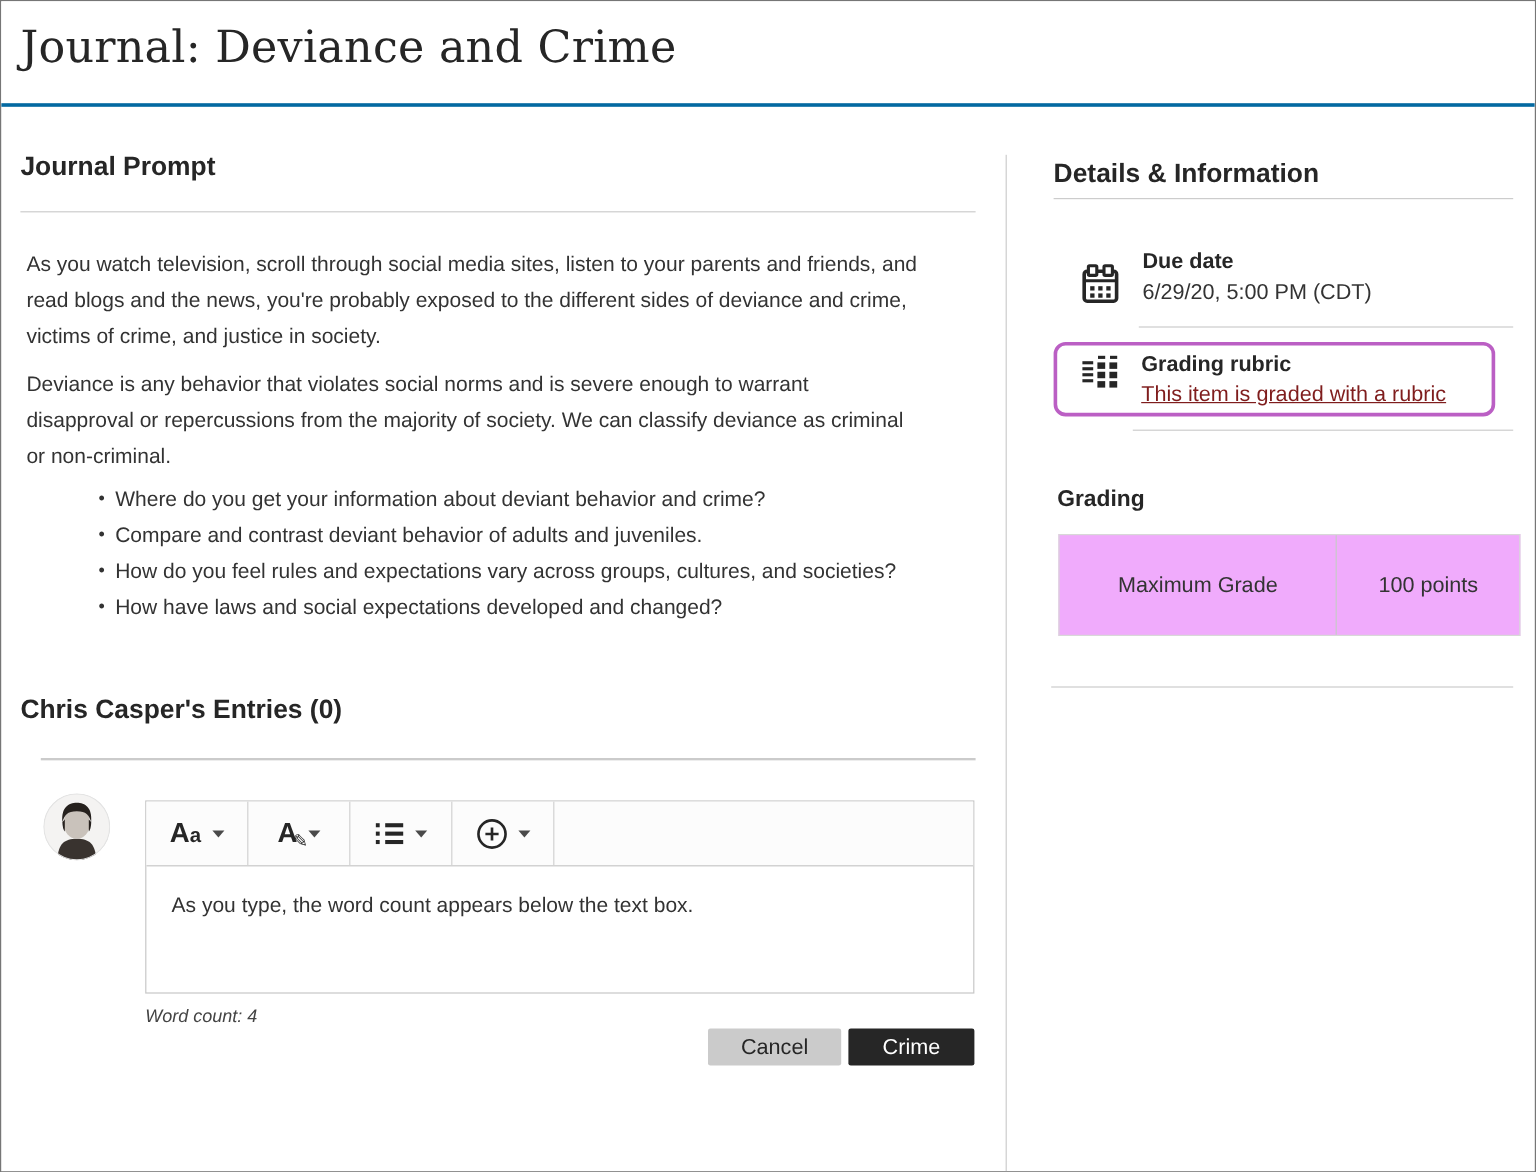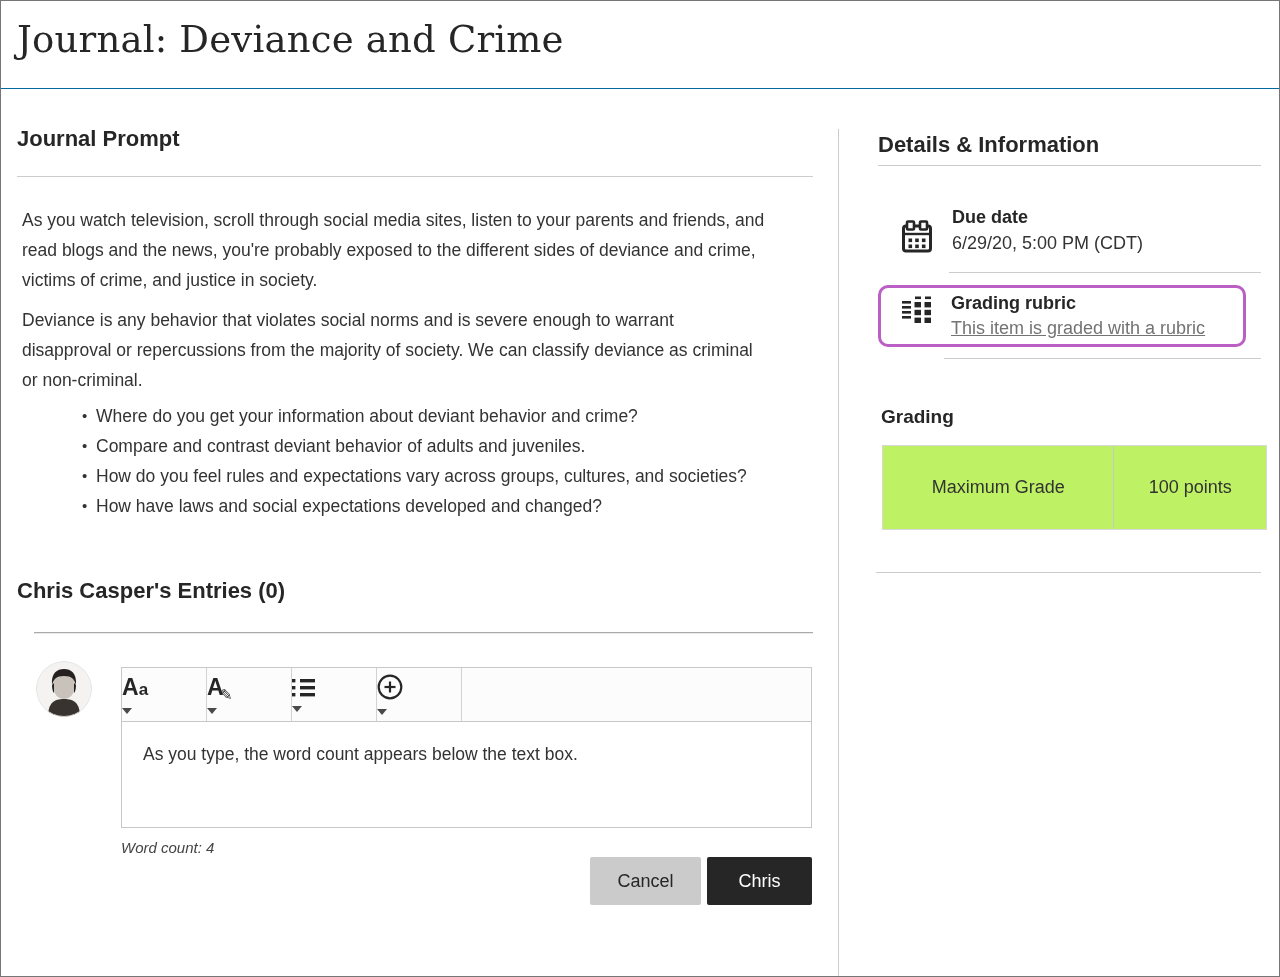"Journal: Deviance and Crime" .page-header { border-bottom: 1px solid #0369a1 -> 3px solid #0369a1 }
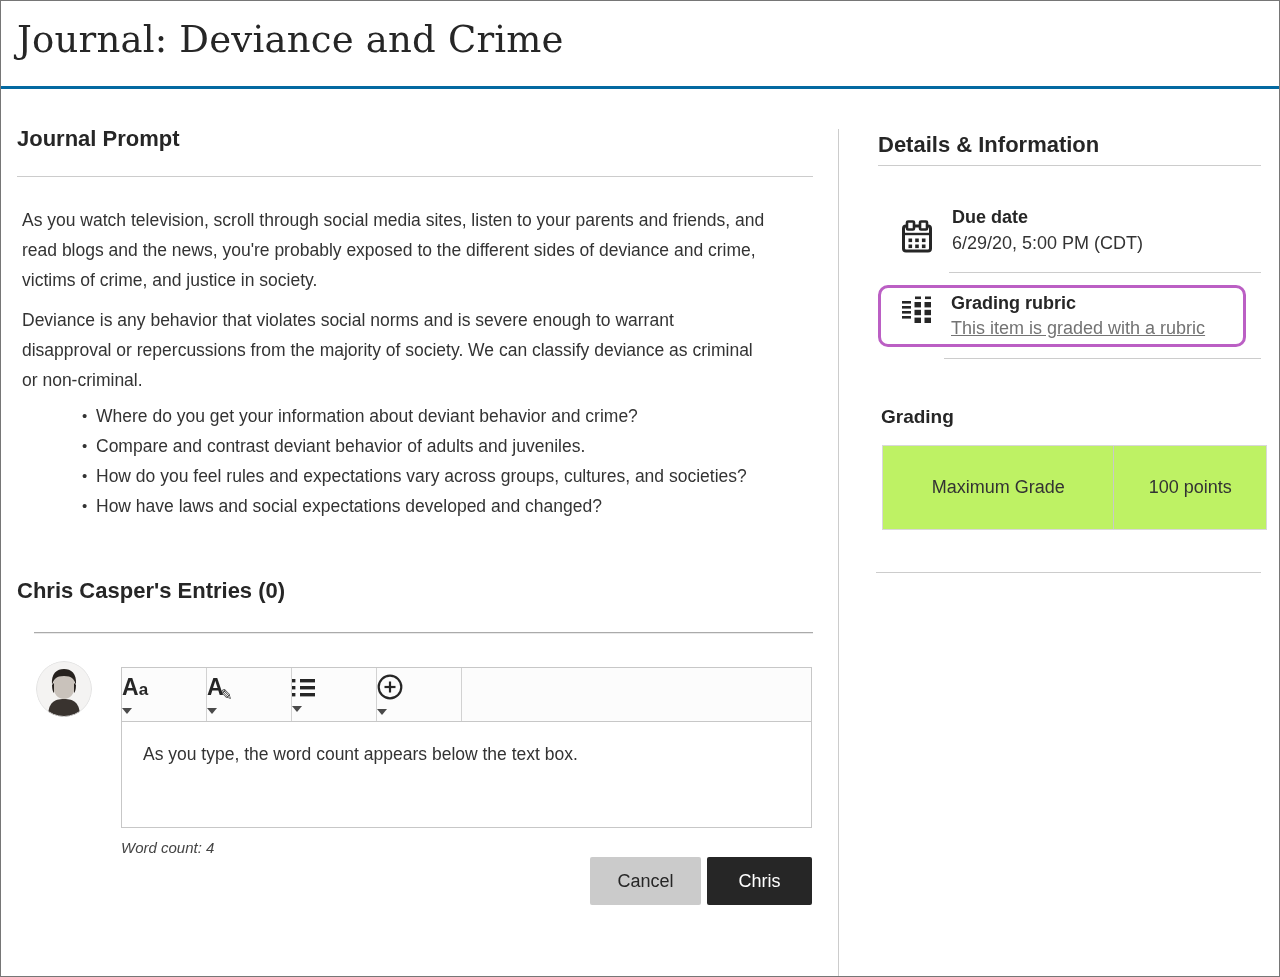"This item is graded with" .rubric-text a { color: #737373 -> #7f1d1d }
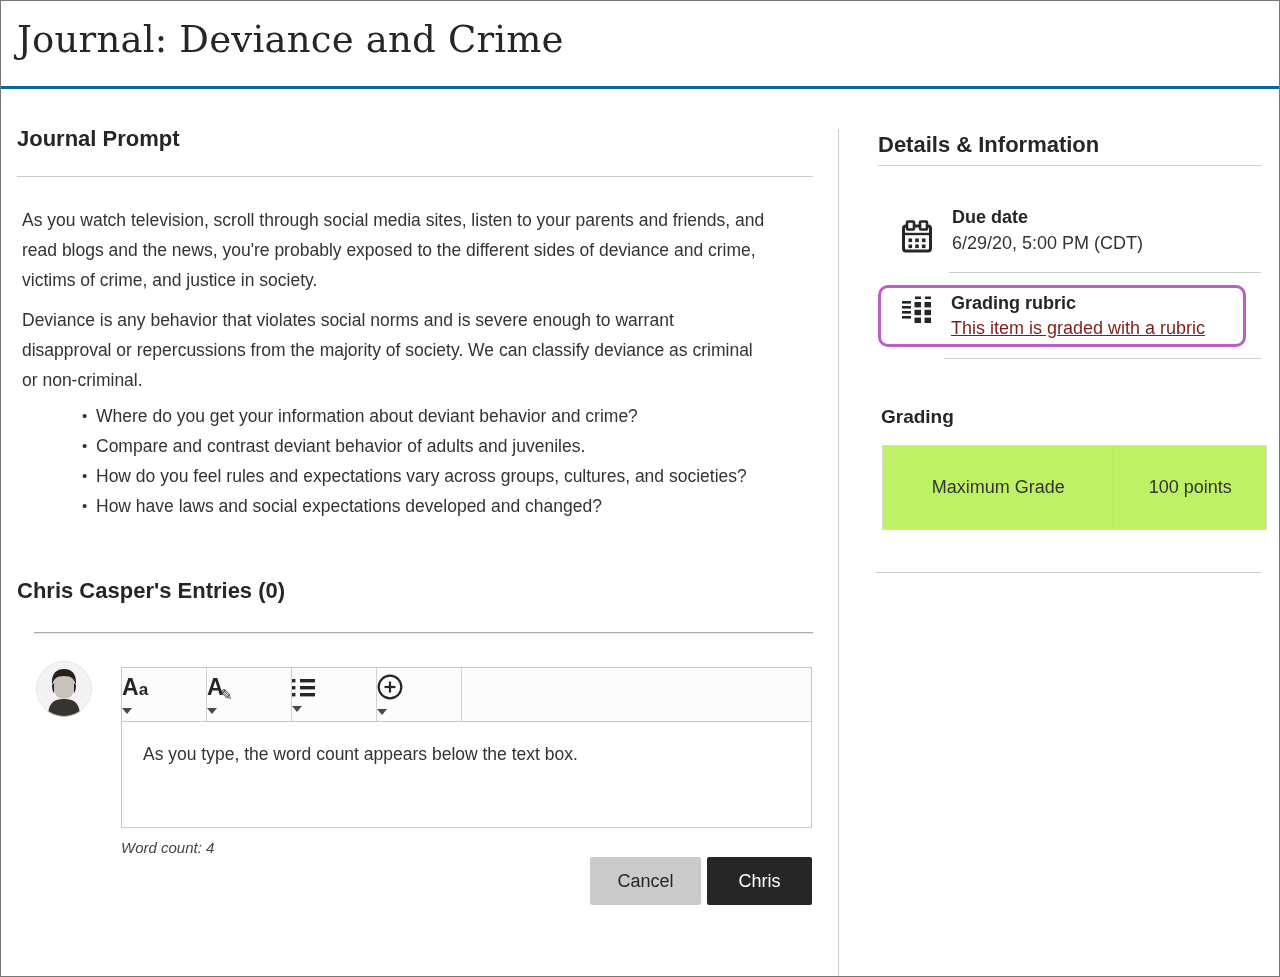"Maximum Grade" .grade-table { background: #bef264 -> #f0abfc }
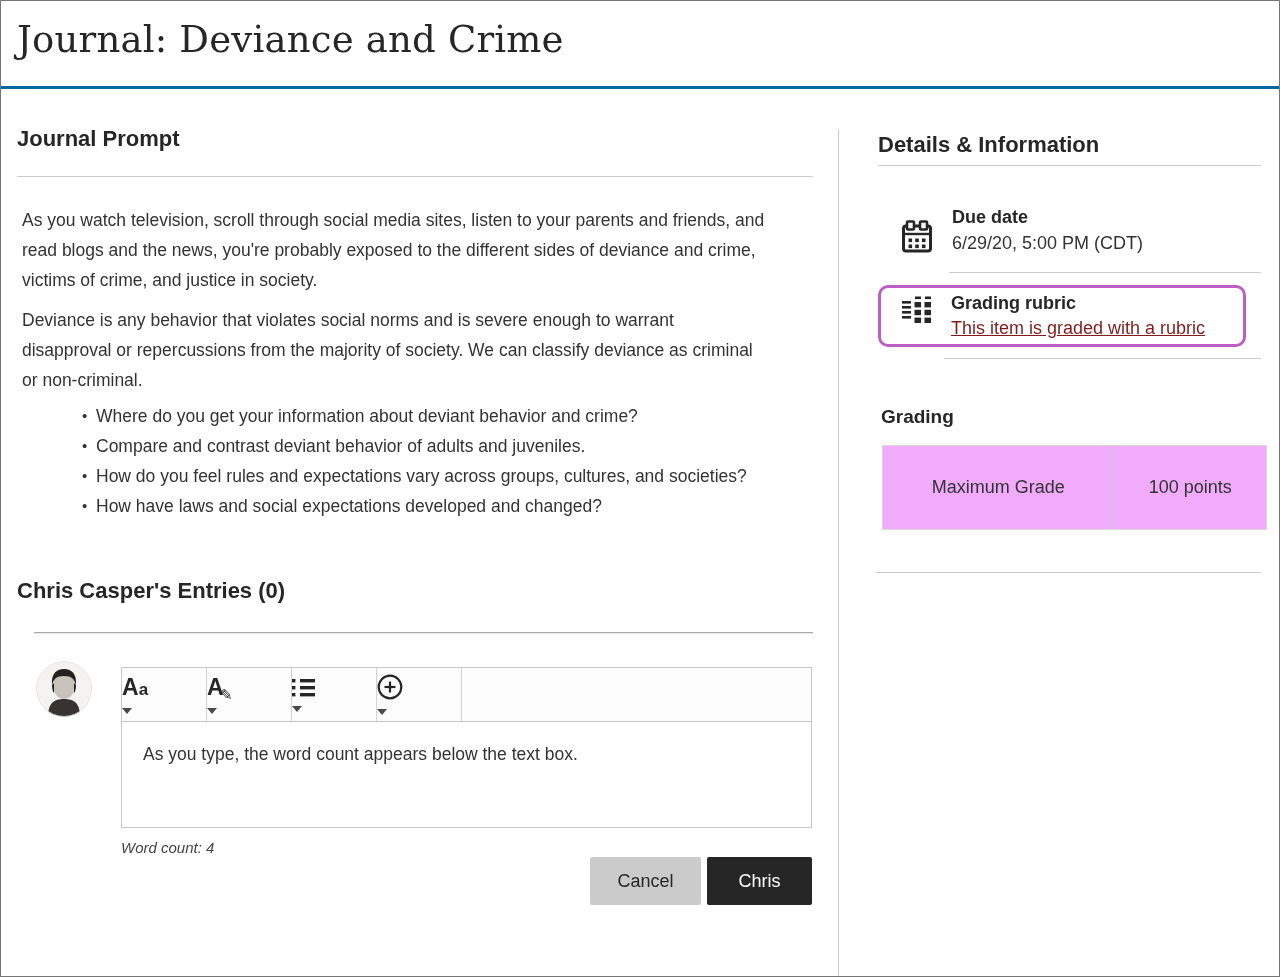"Aa" .tb-btn { align-items: flex-start -> center; flex-direction: column -> none }
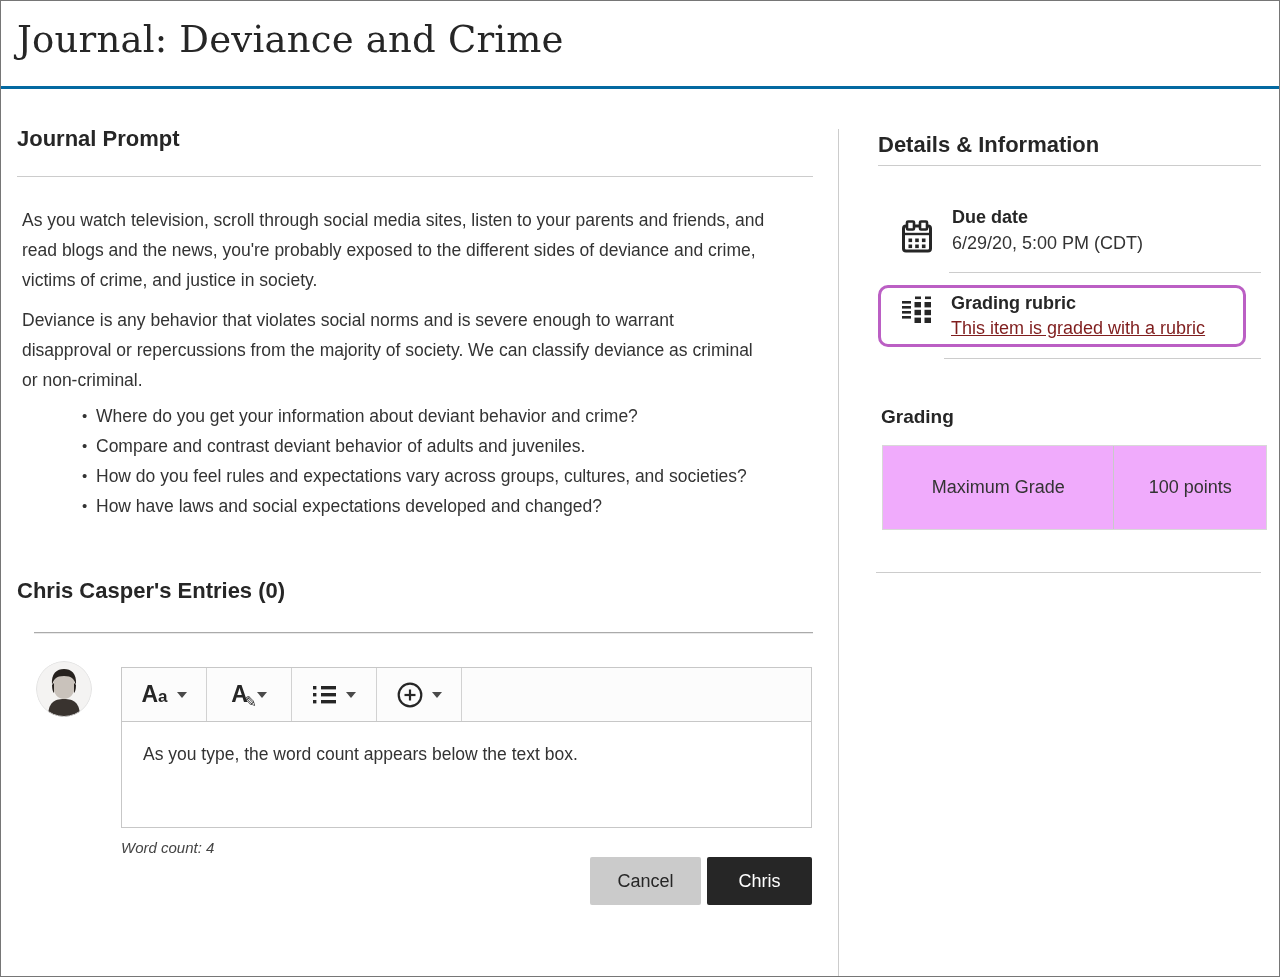"Cancel" .btn { height: 48px -> 31px }
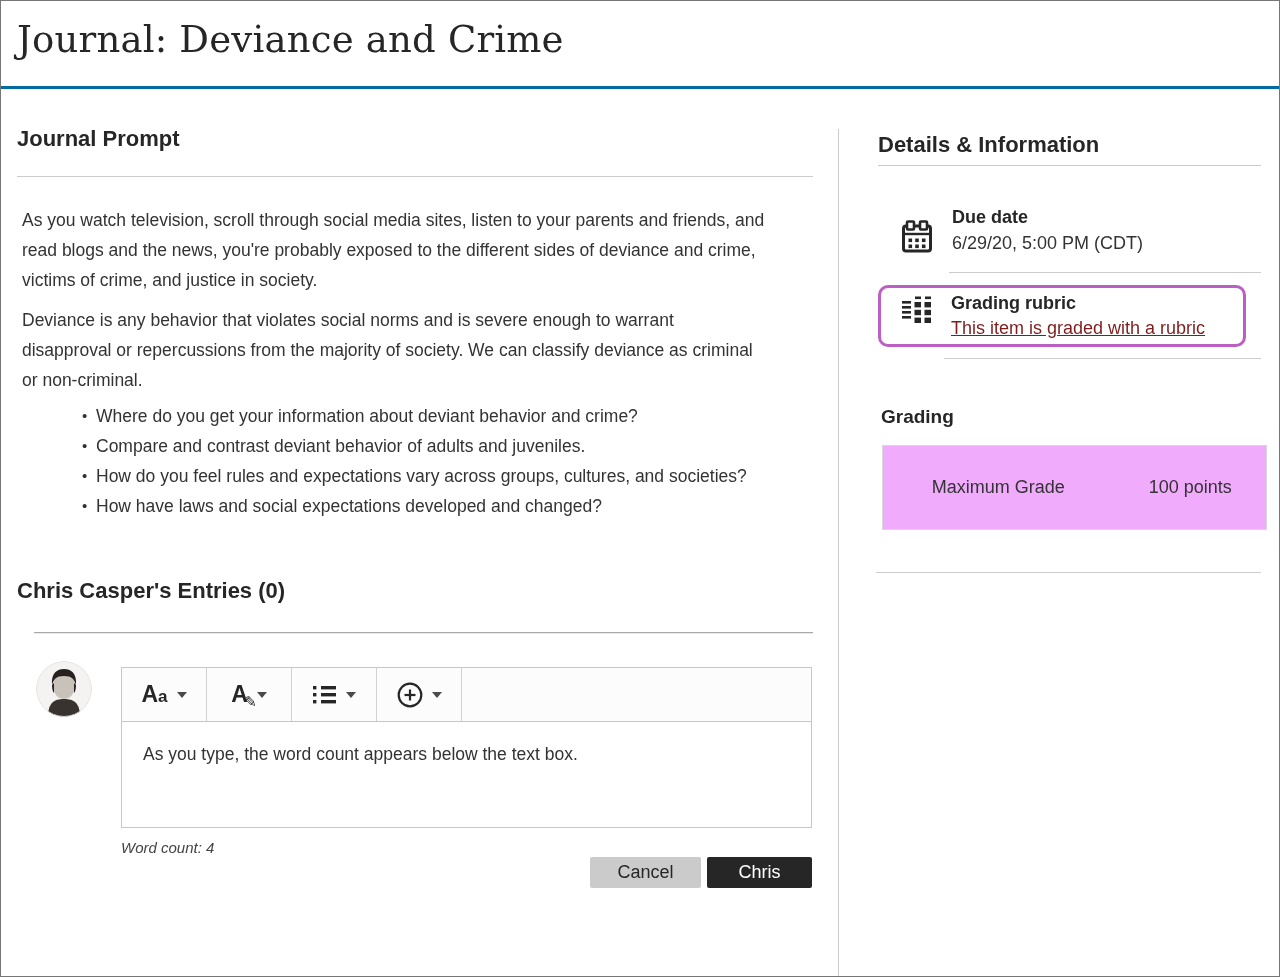"Chris" button.btn { text: Chris -> Crime }
